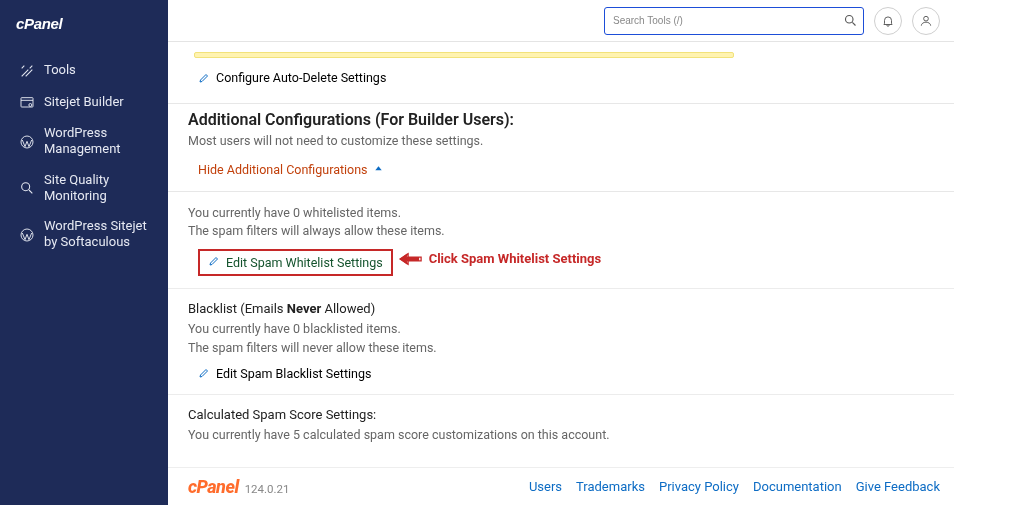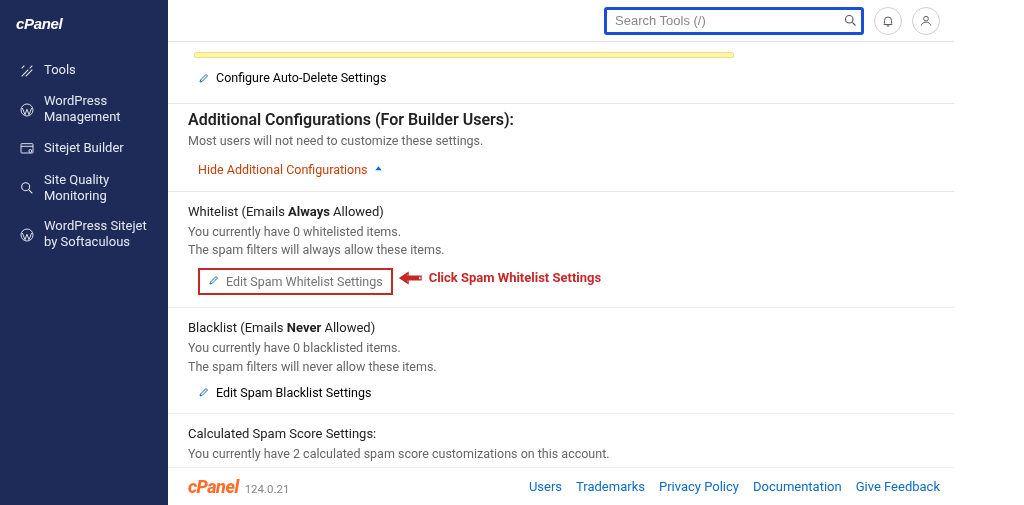"Search Tools (/)" .search-input { border: 3px solid #1d4ed8 -> 1px solid #1d4ed8; font-size: 13px -> 10px }
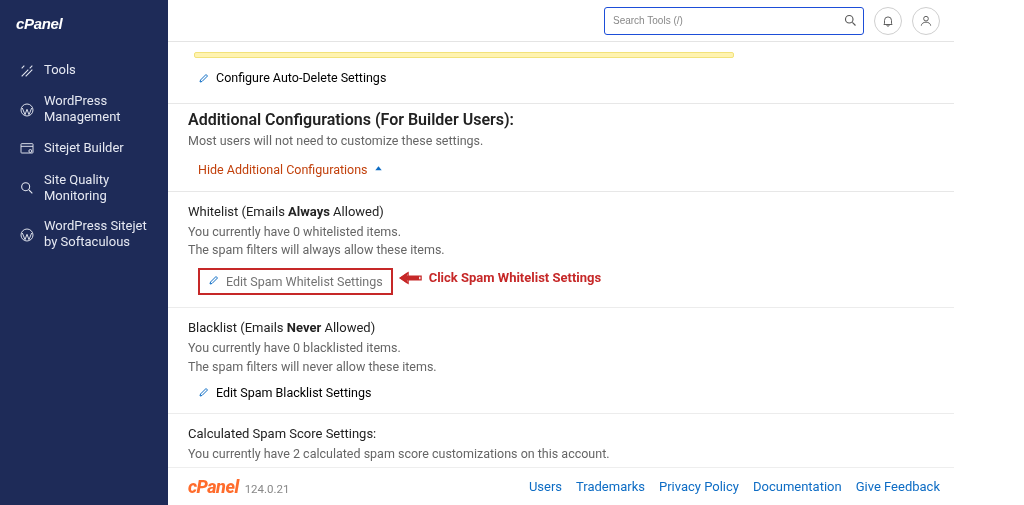"WordPress Management" div.nav-item { order: before "Sitejet Builder" -> after "Sitejet Builder" }
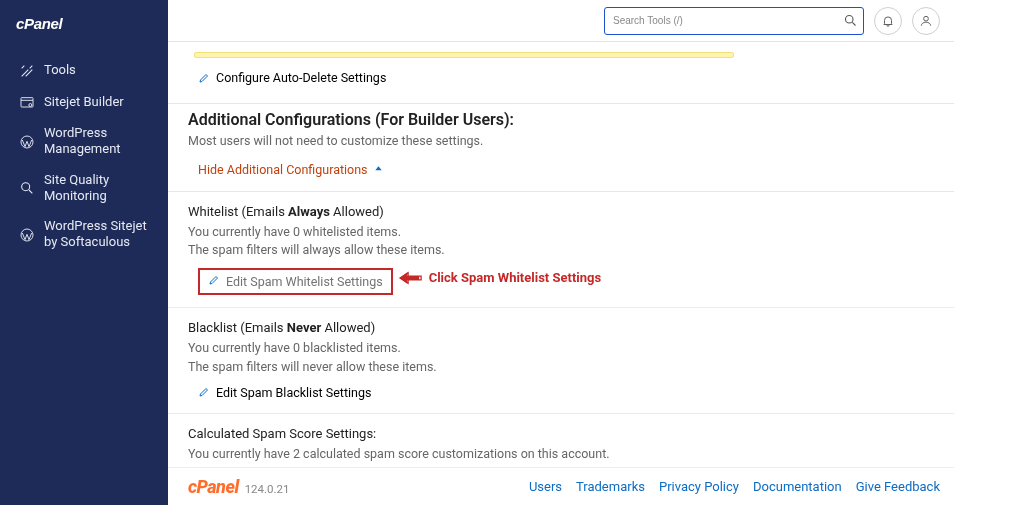"Whitelist (Emails Always Allowed)" div.block-title { html: <div> <span>Whitelist (Emails </span><span>Always</span><span> Allowed)</span> </div> -> none }
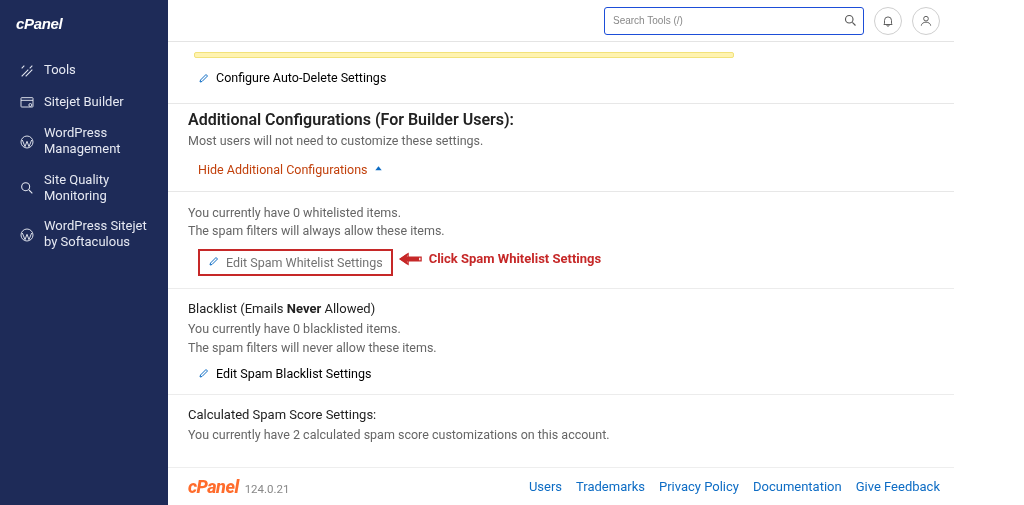"Edit Spam Whitelist Settings" .boxed-link { color: #737373 -> #14532d }
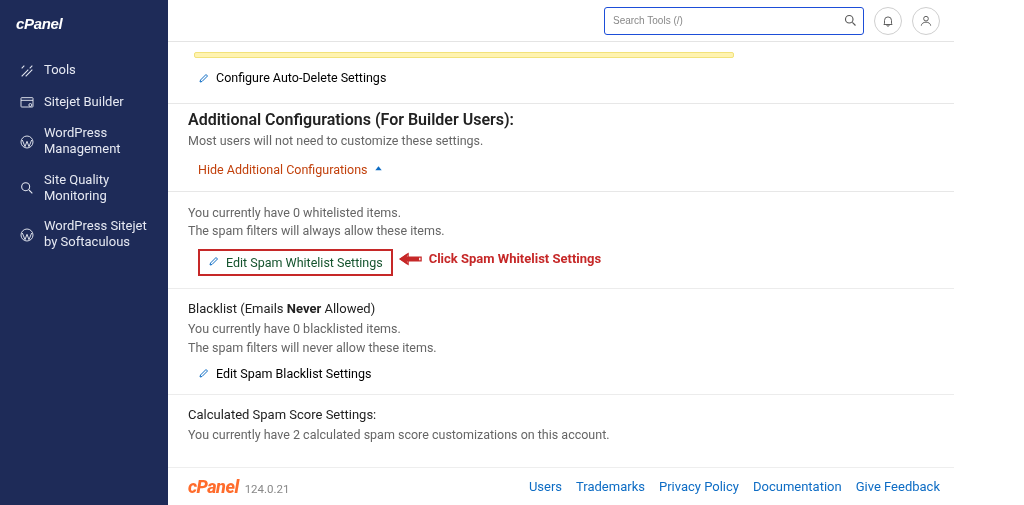"You currently have 2 calculated" div.block-desc { text: 2 -> 5 }
